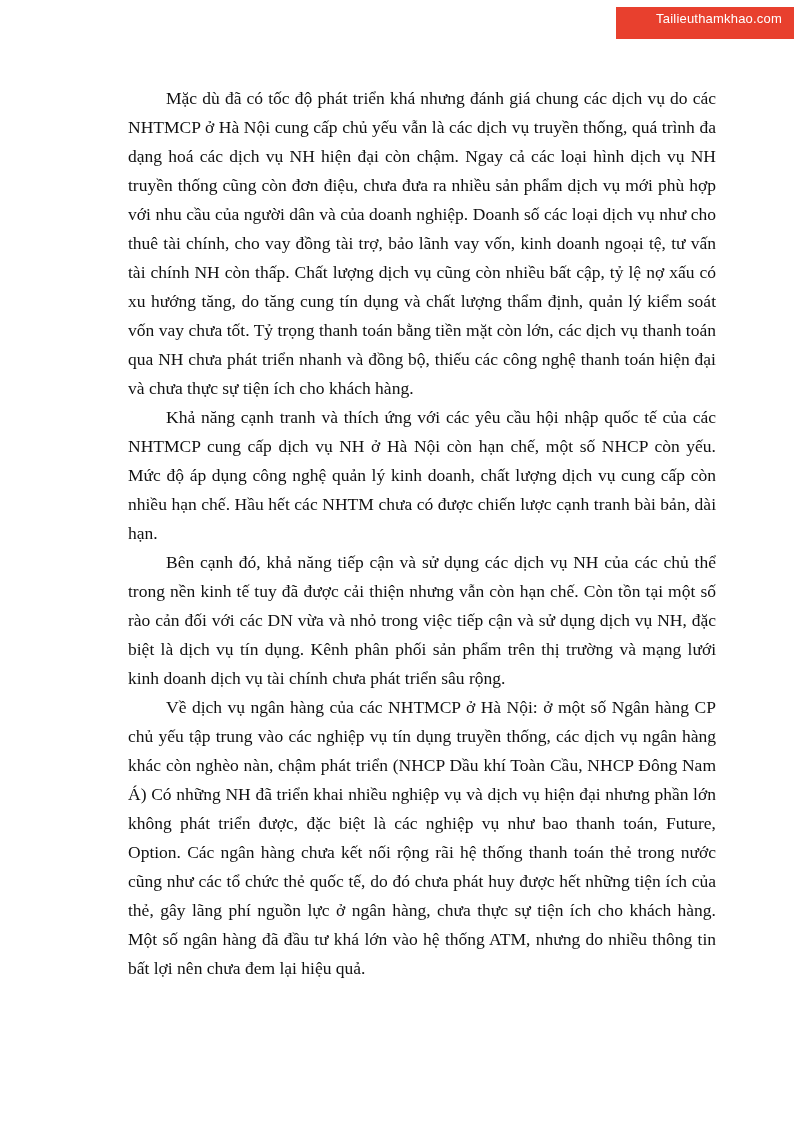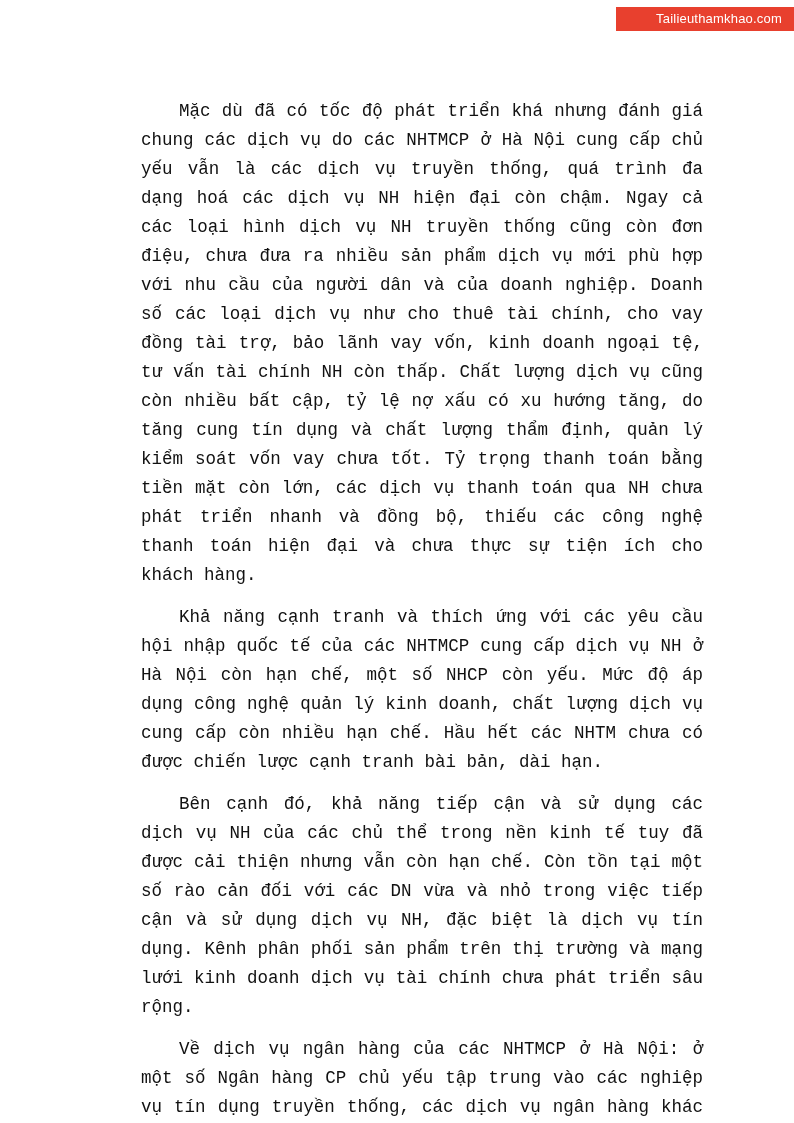"Tailieuthamkhao.com" .watermark-banner { height: 24px -> 32px }
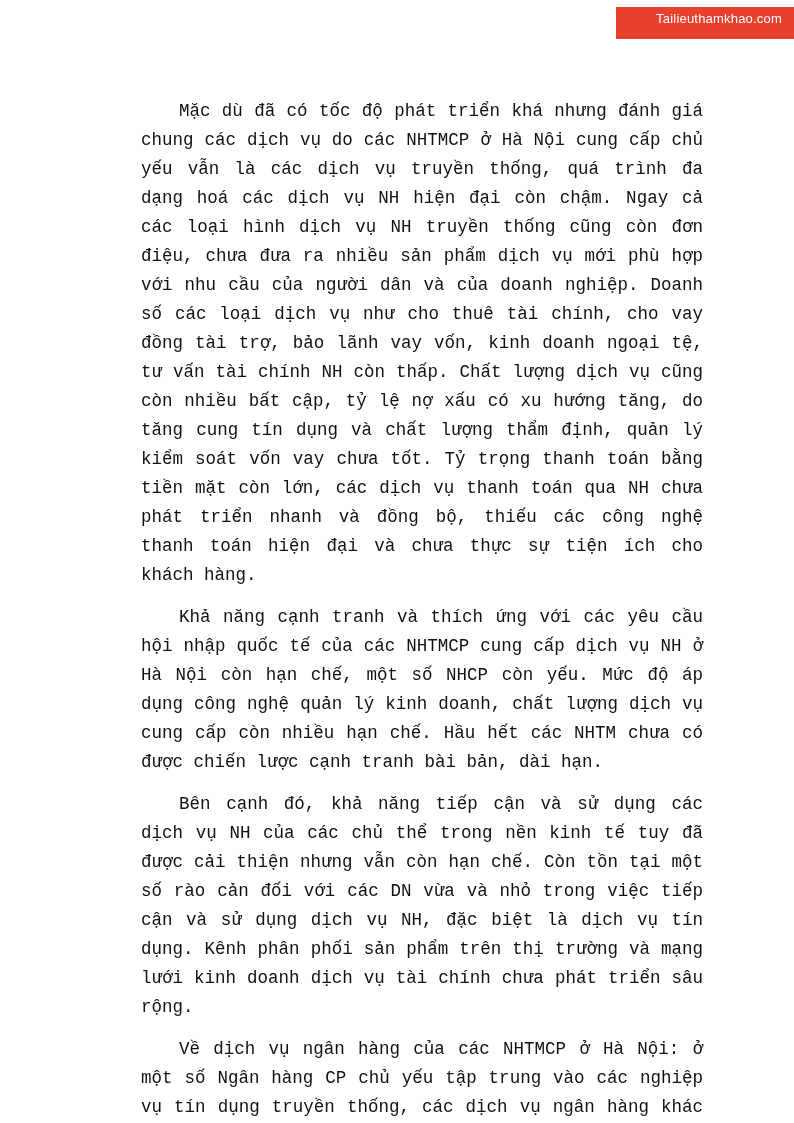"Mặc dù đã có tốc" .body-text p { font-family: Liberation Mono, monospace -> none; margin: 13px -> 0 }
